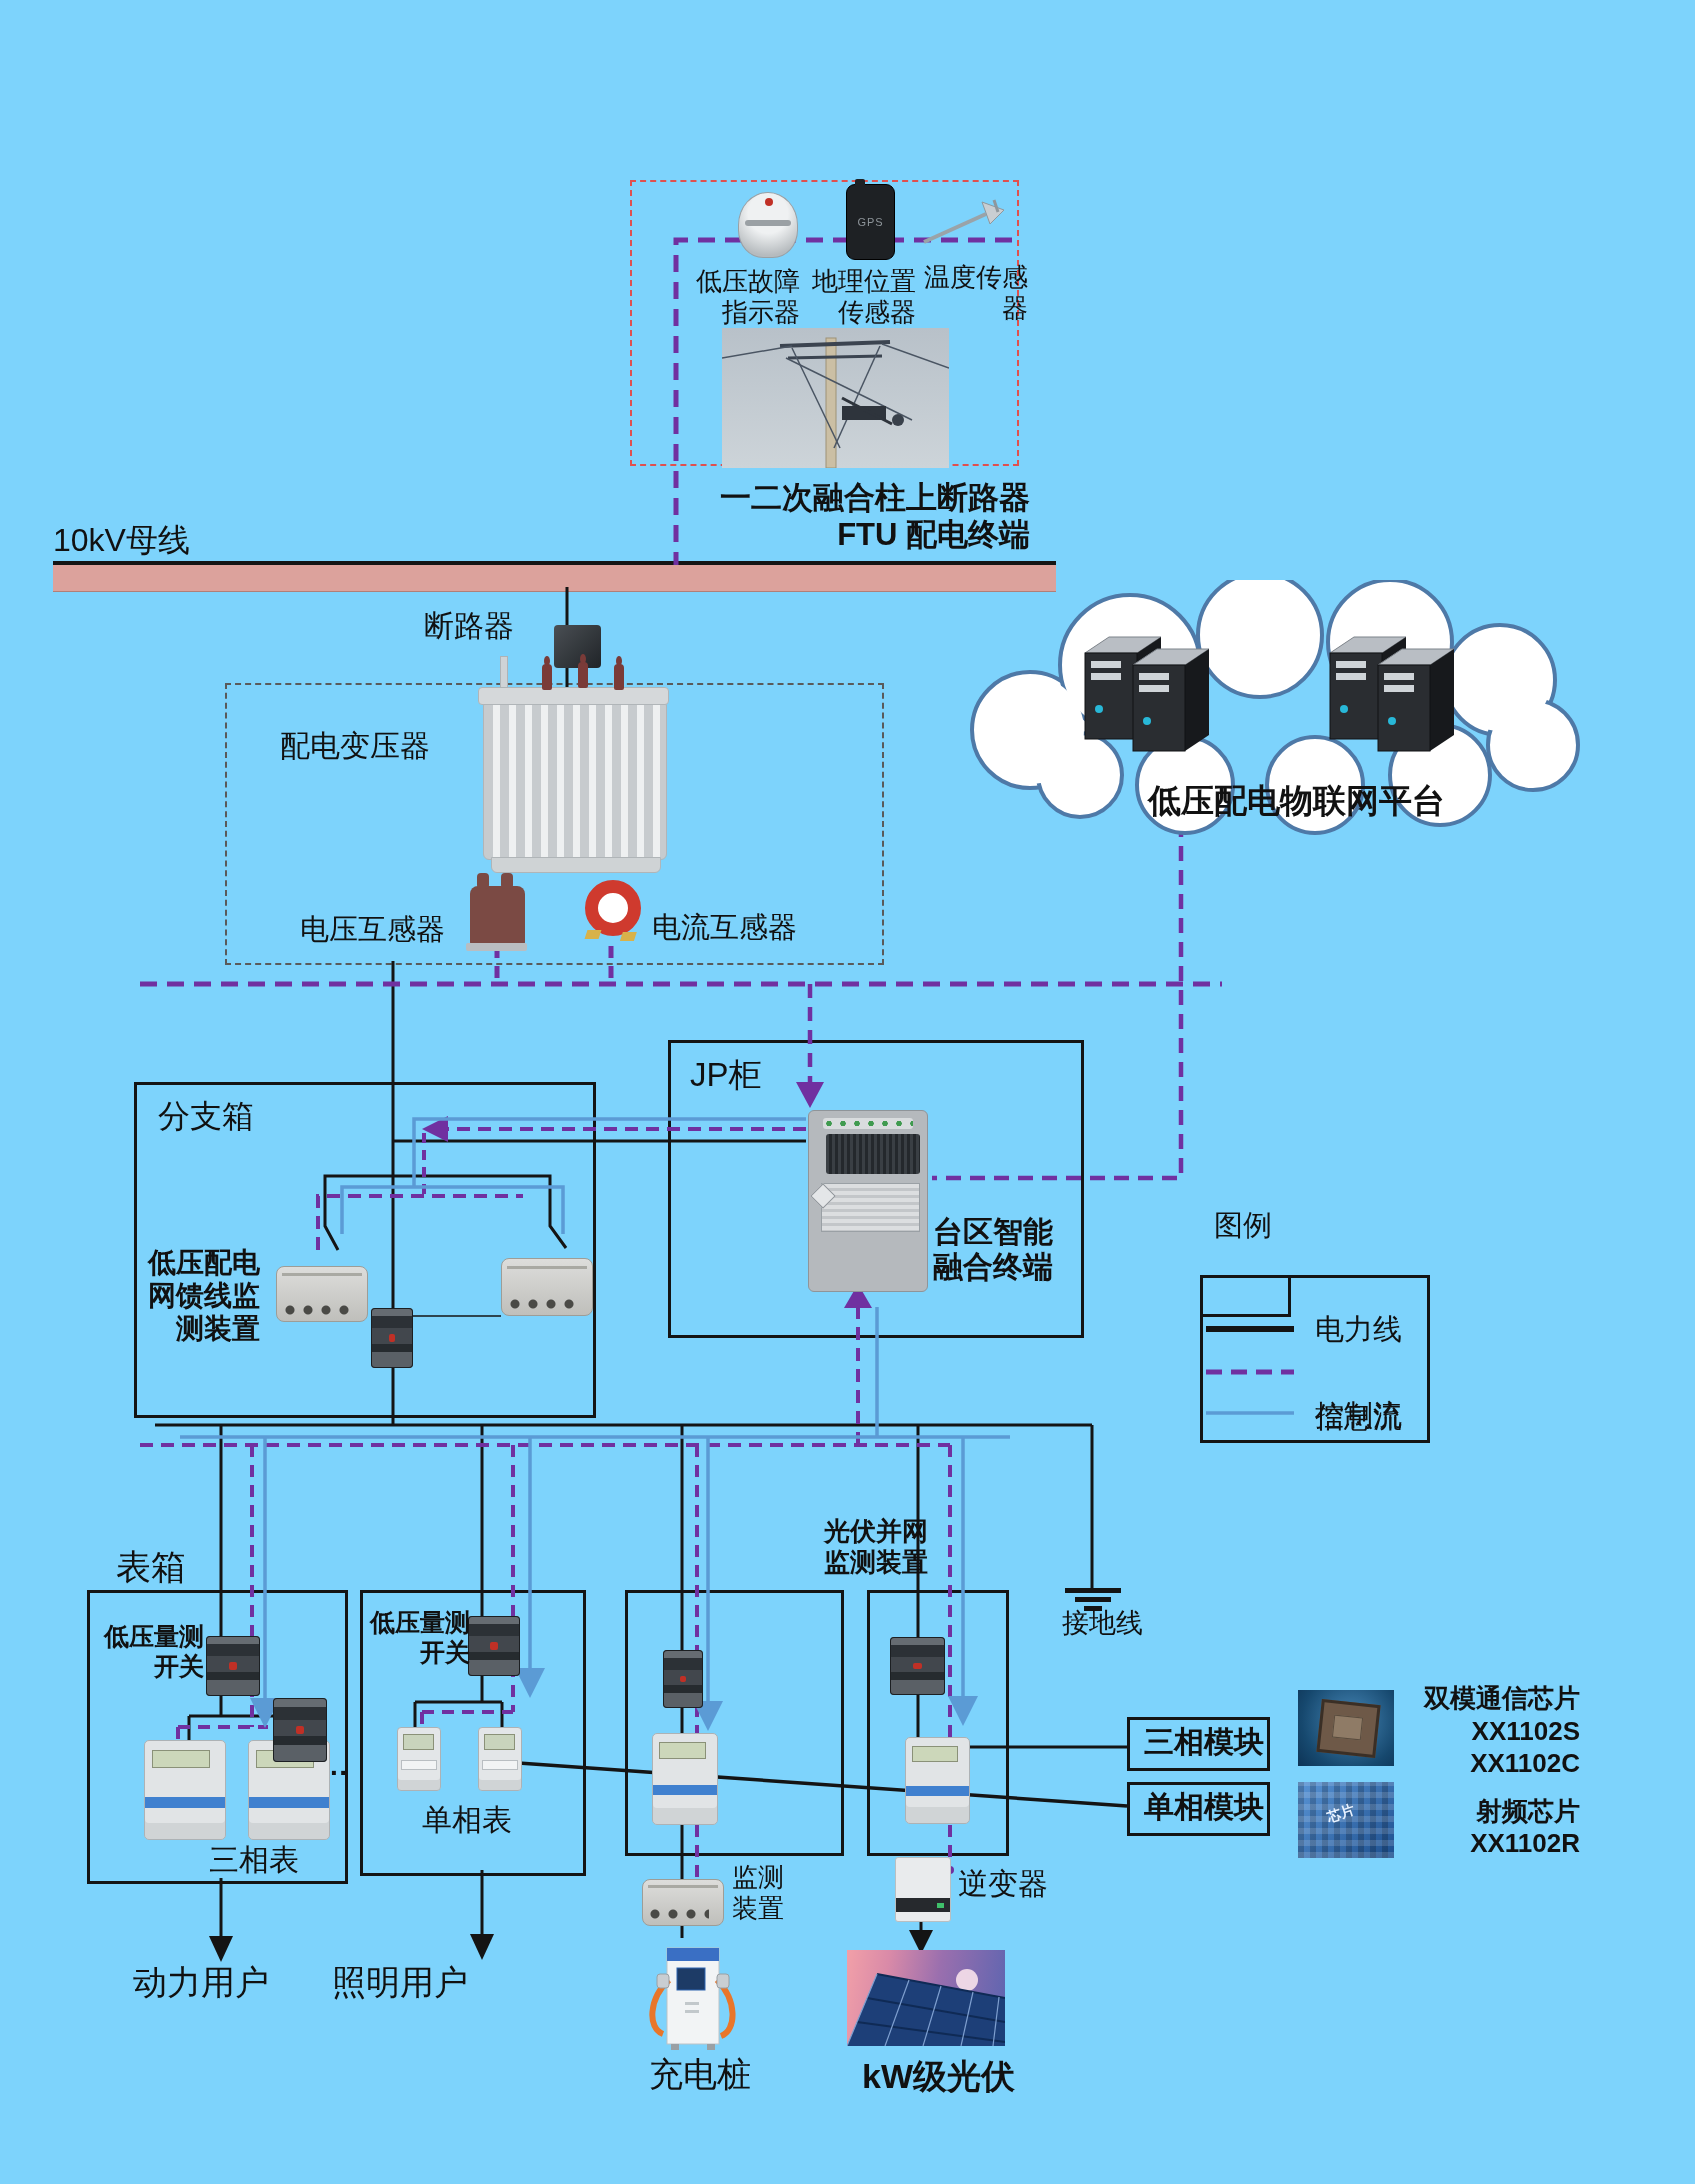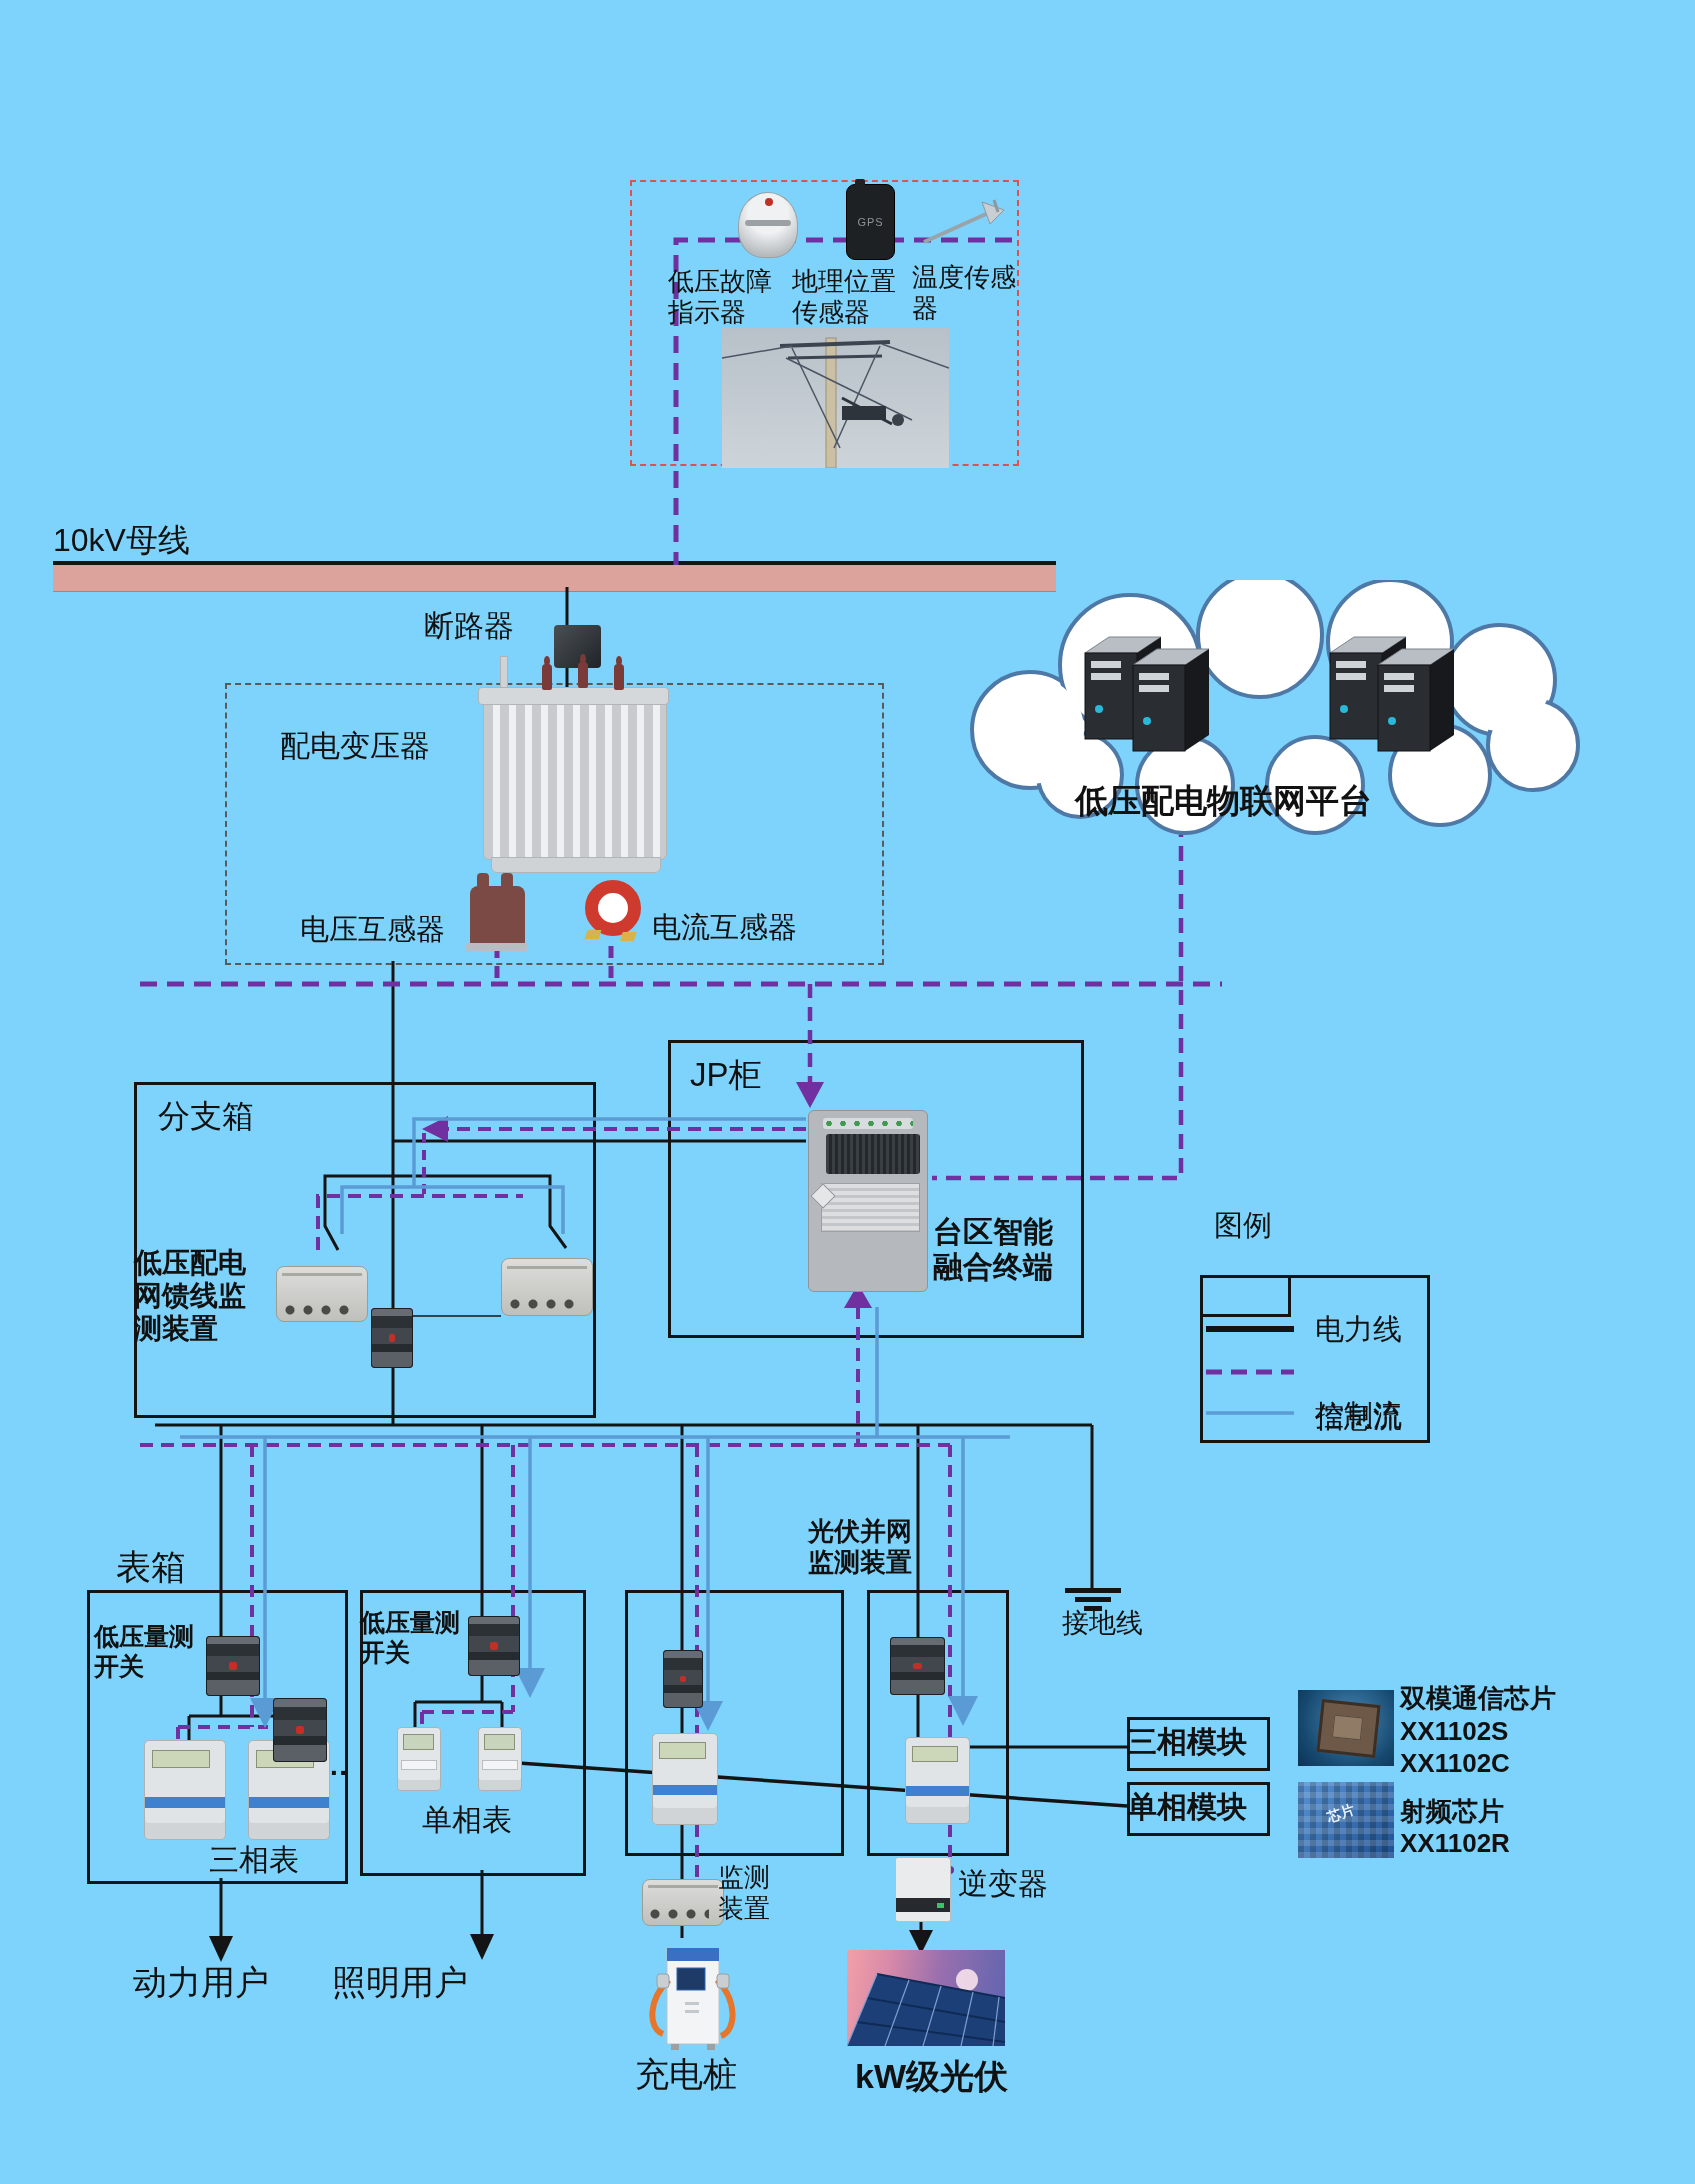"低压故障" .ctr { text-align: left -> right }
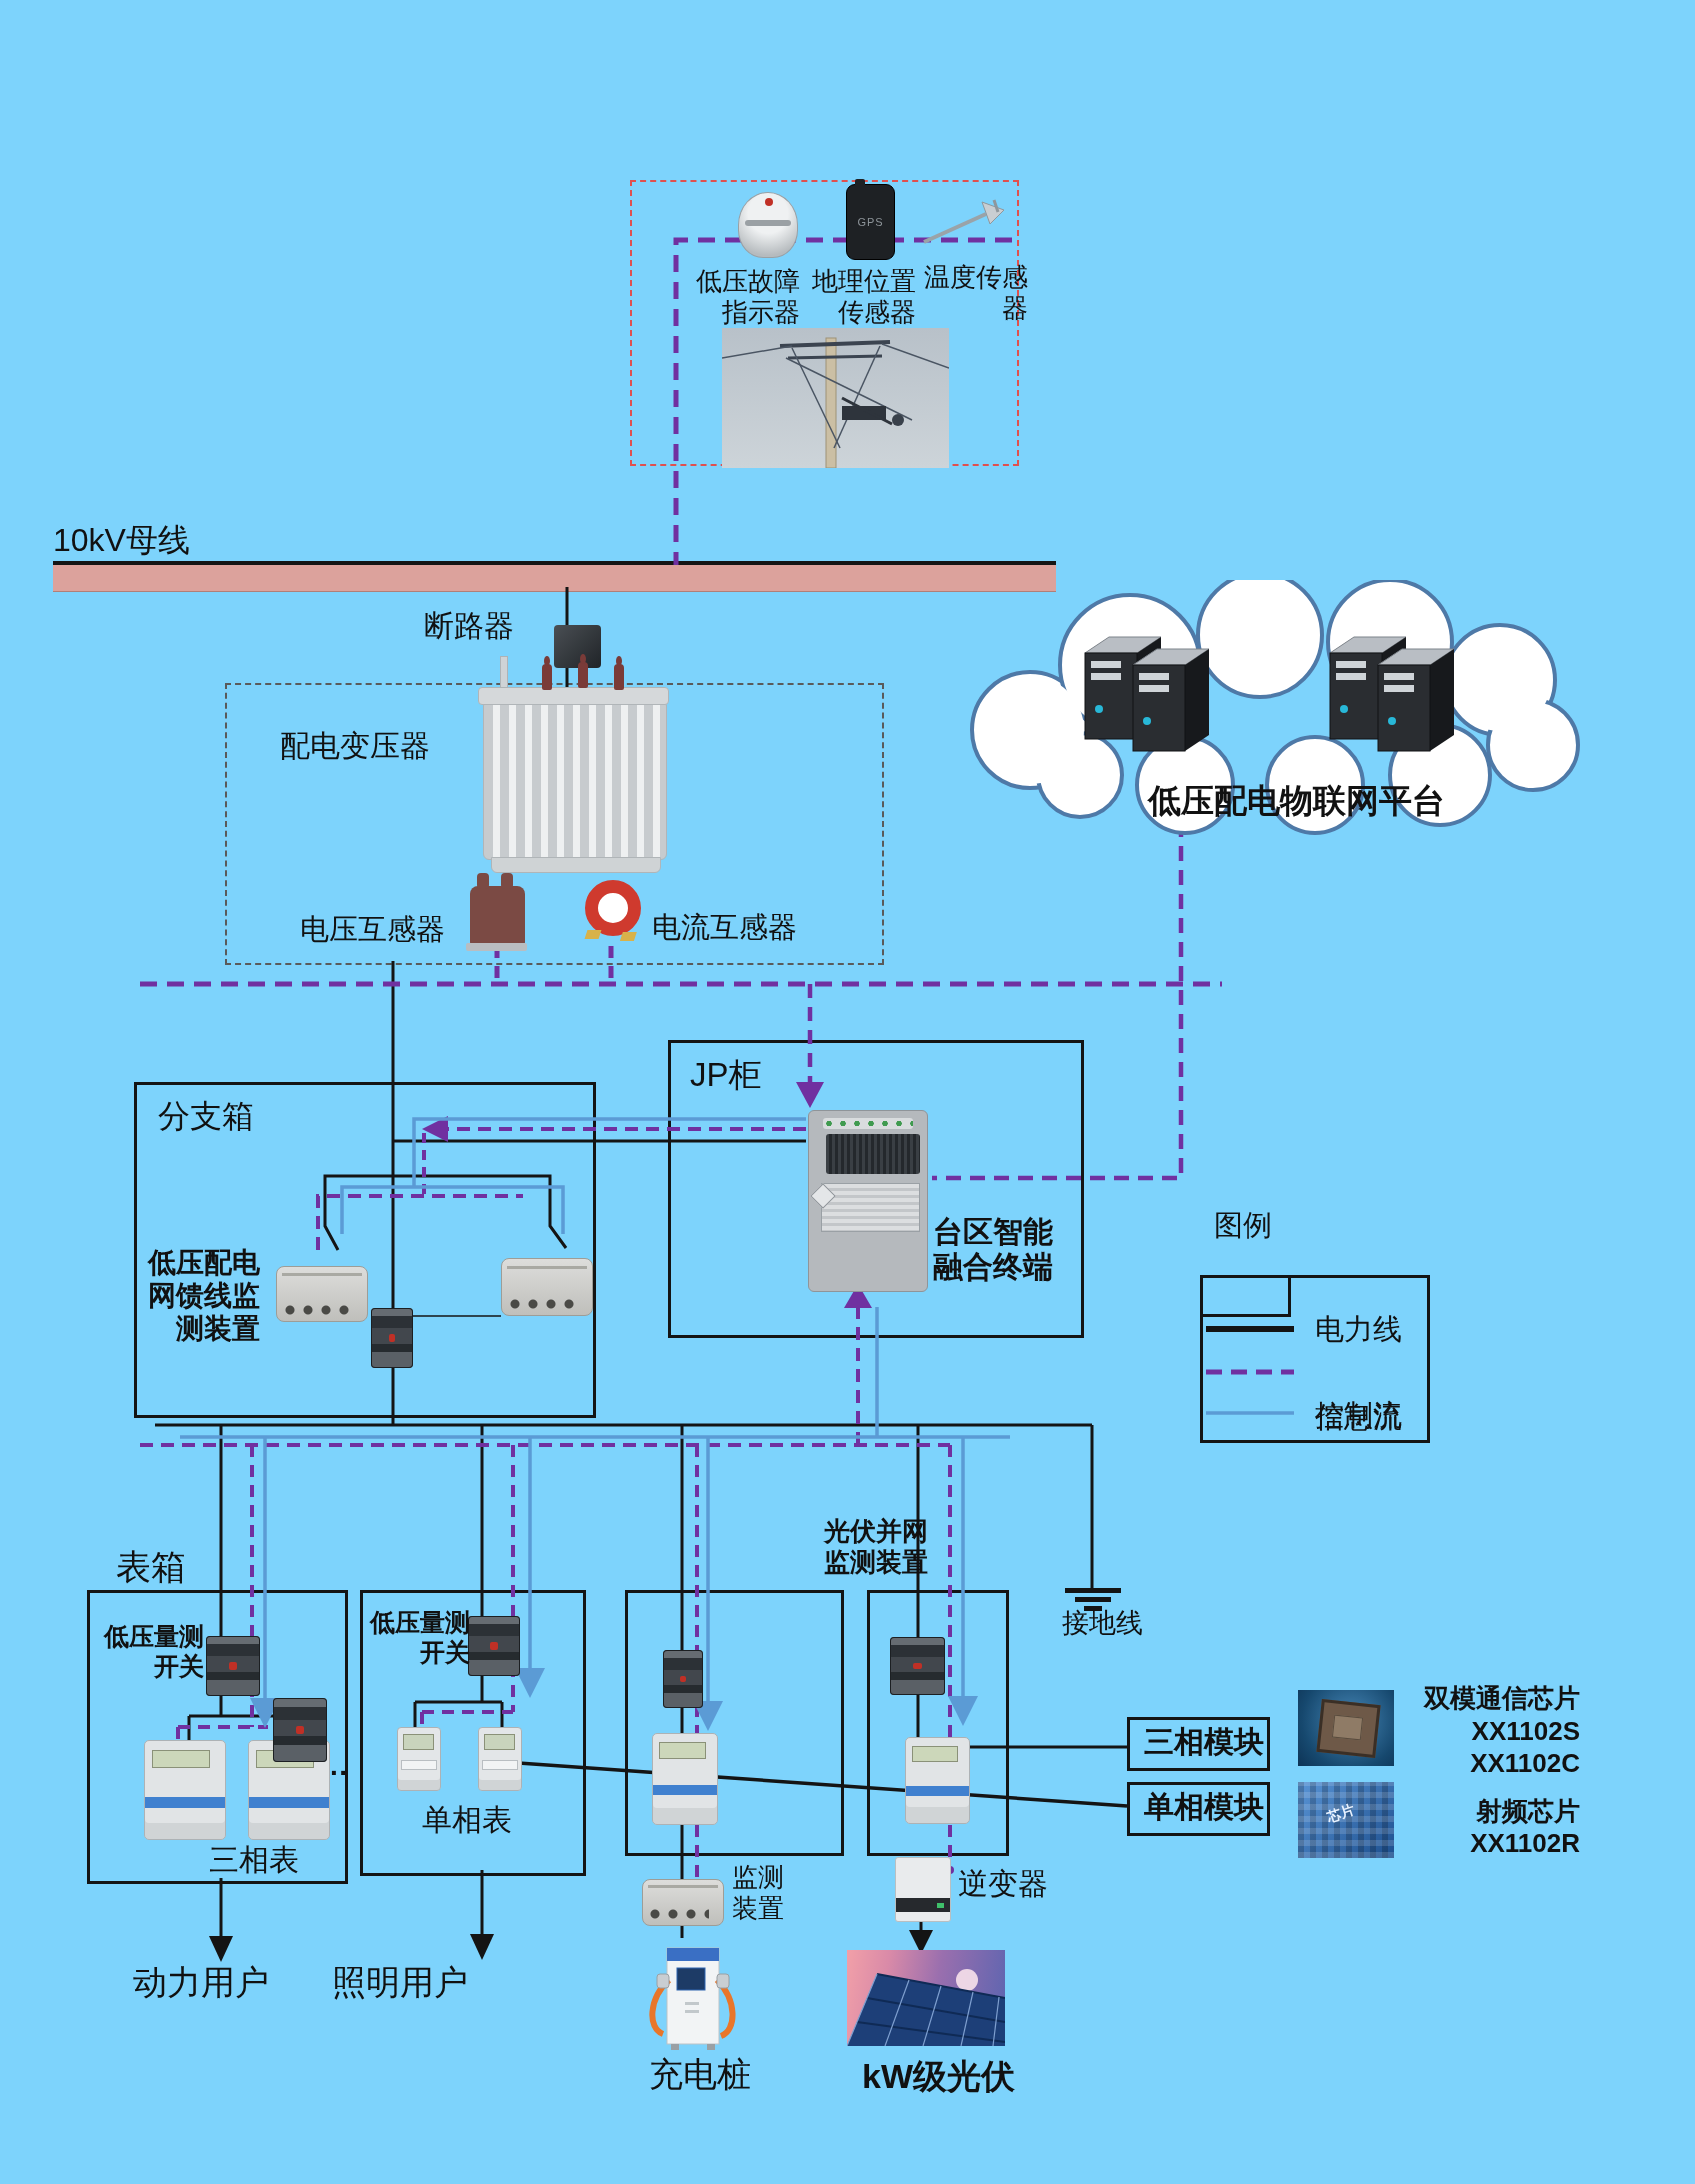"一二次融合柱上断路器" div.lbl { html: none -> <div>一二次融合柱上断路器 FTU 配电终端</div> }
